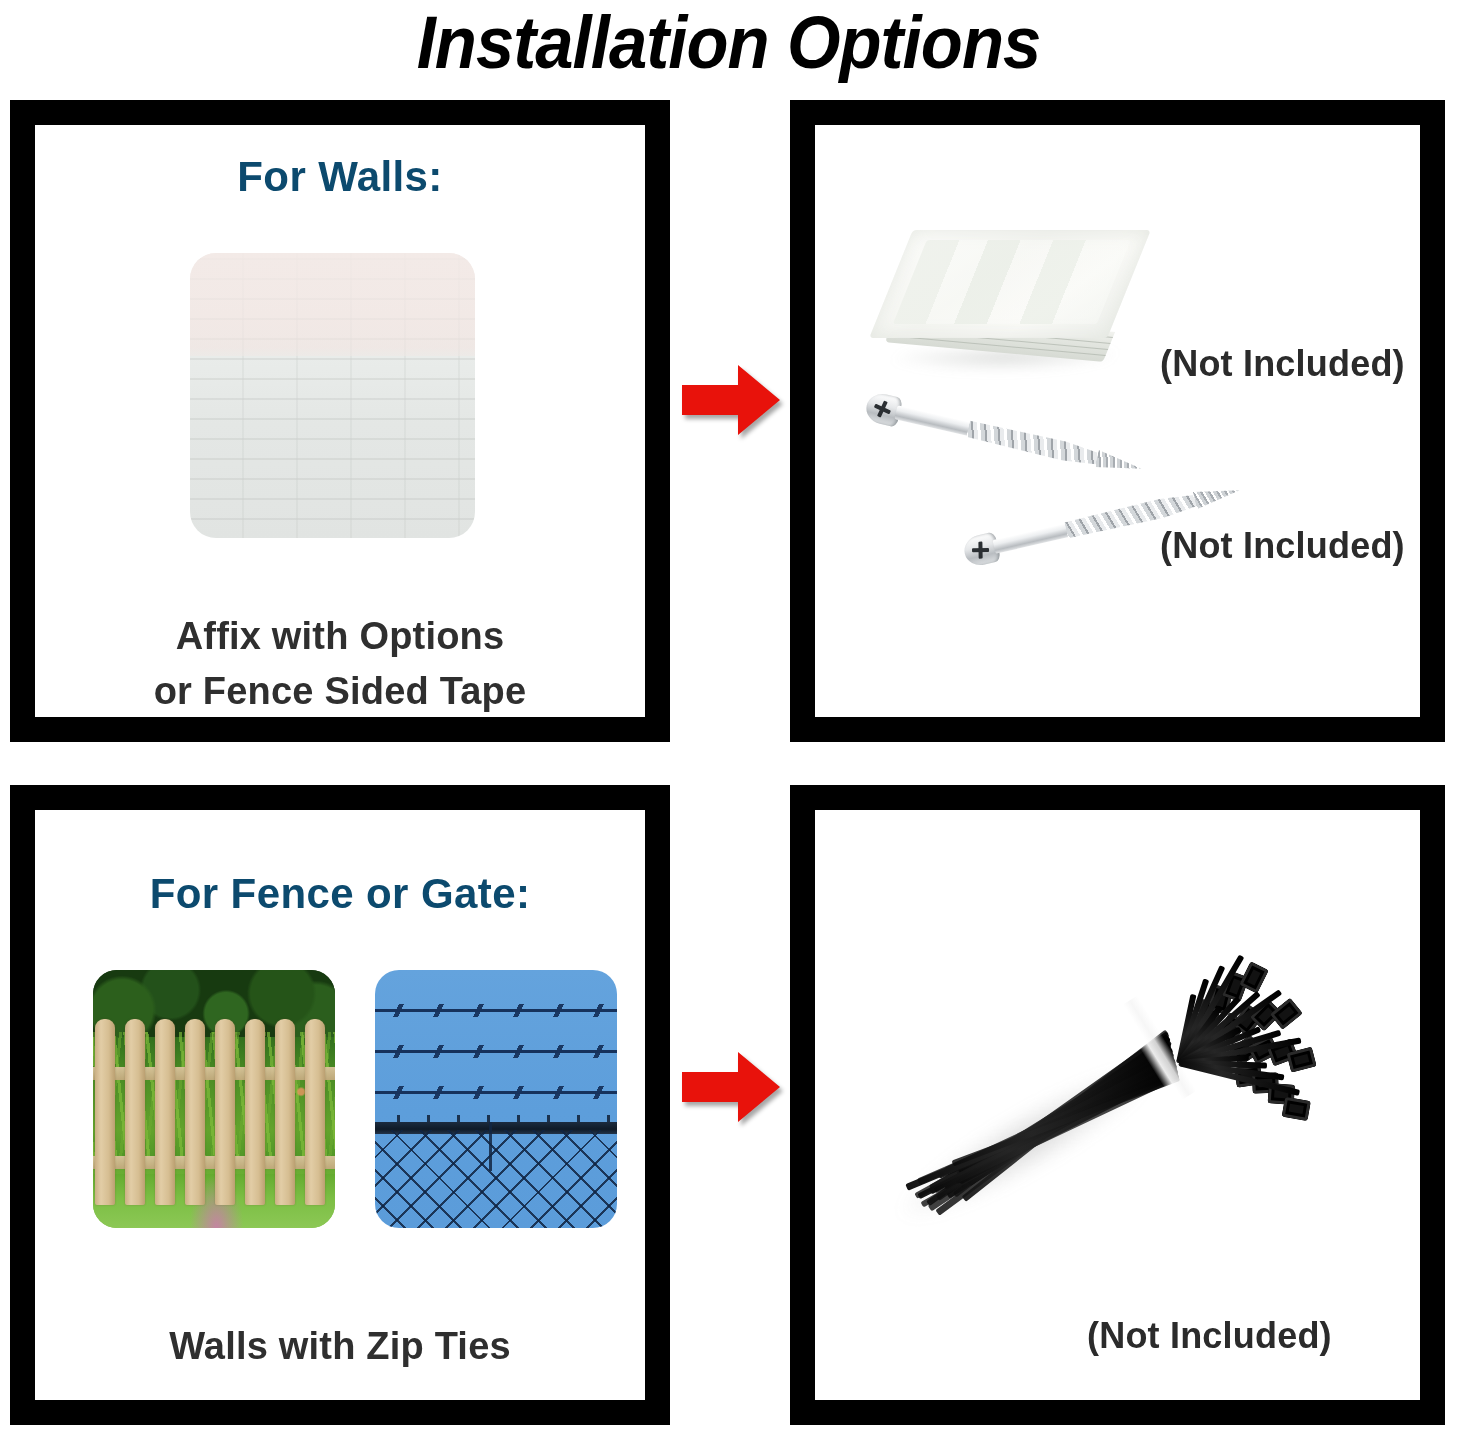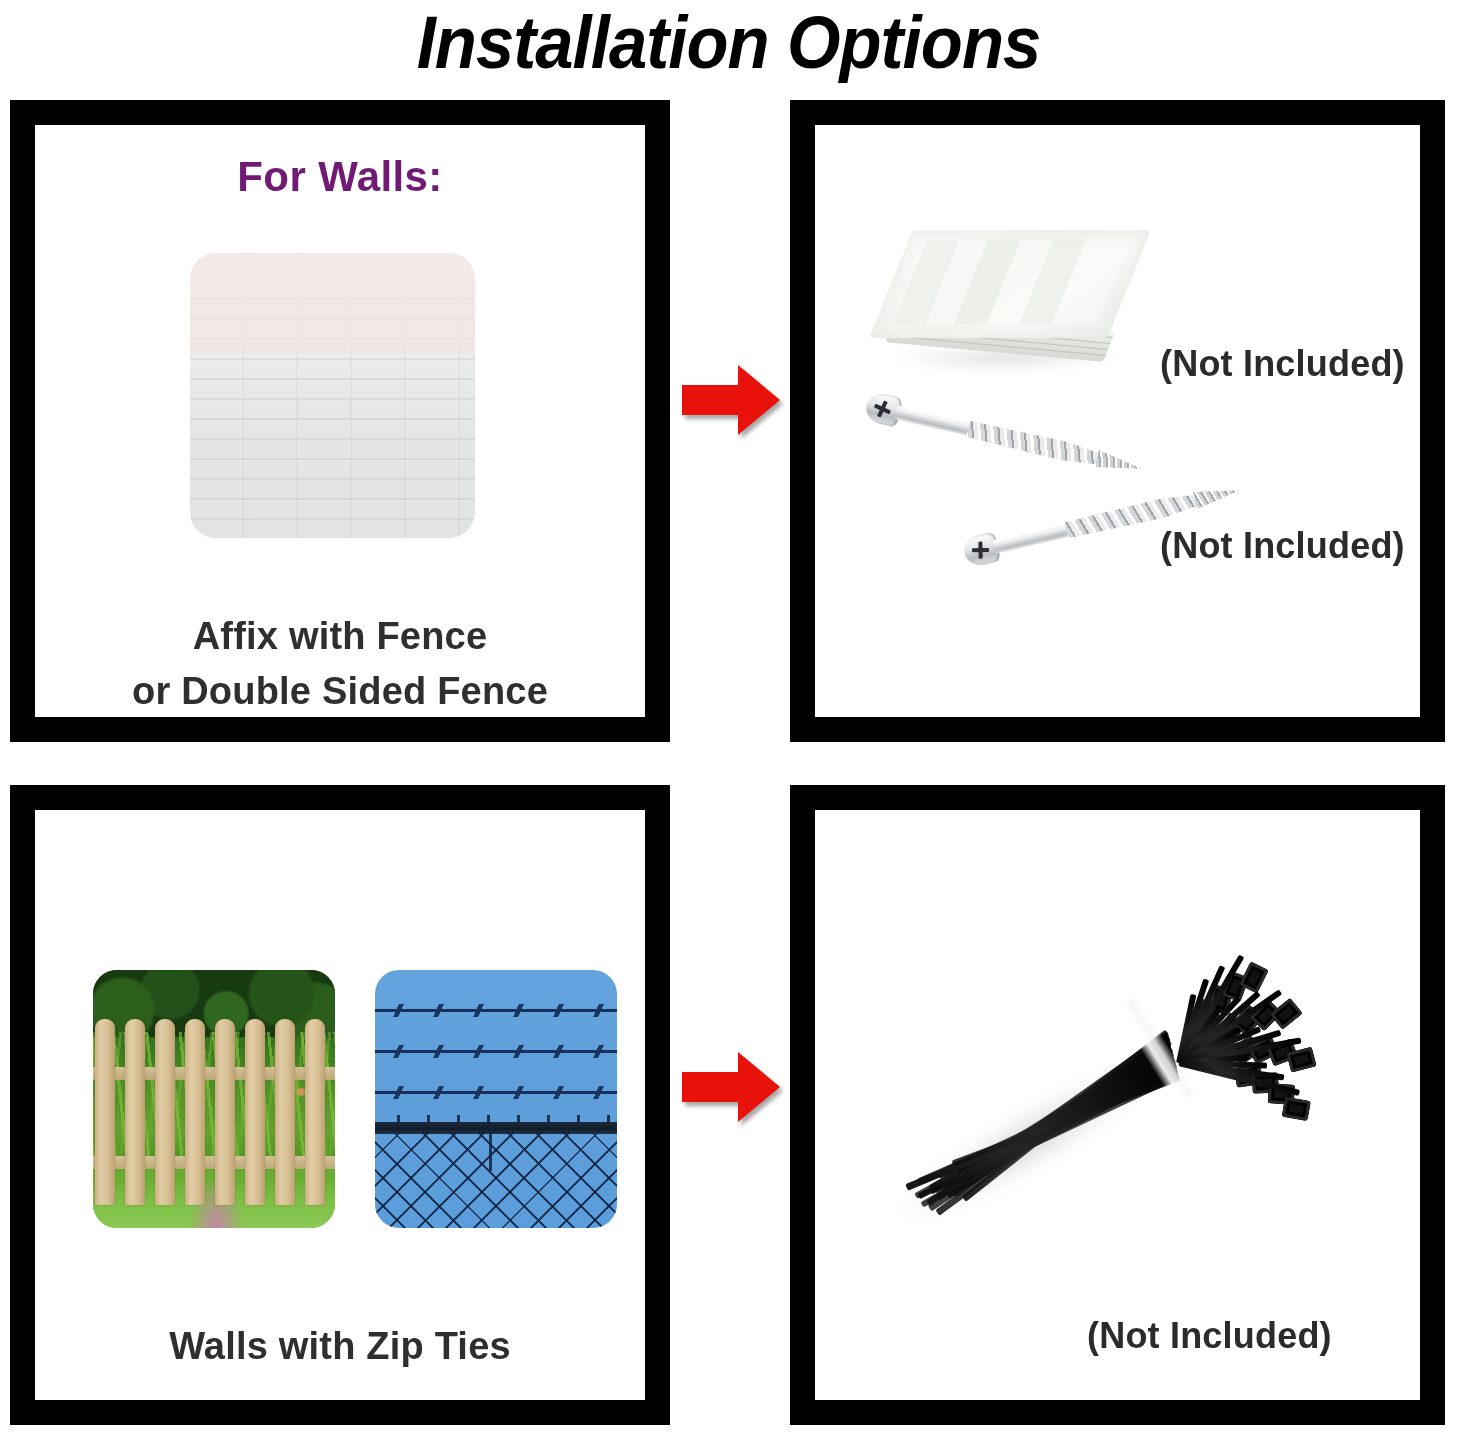"For Walls:" .panel-heading { color: #701a75 -> #0c4a6e }
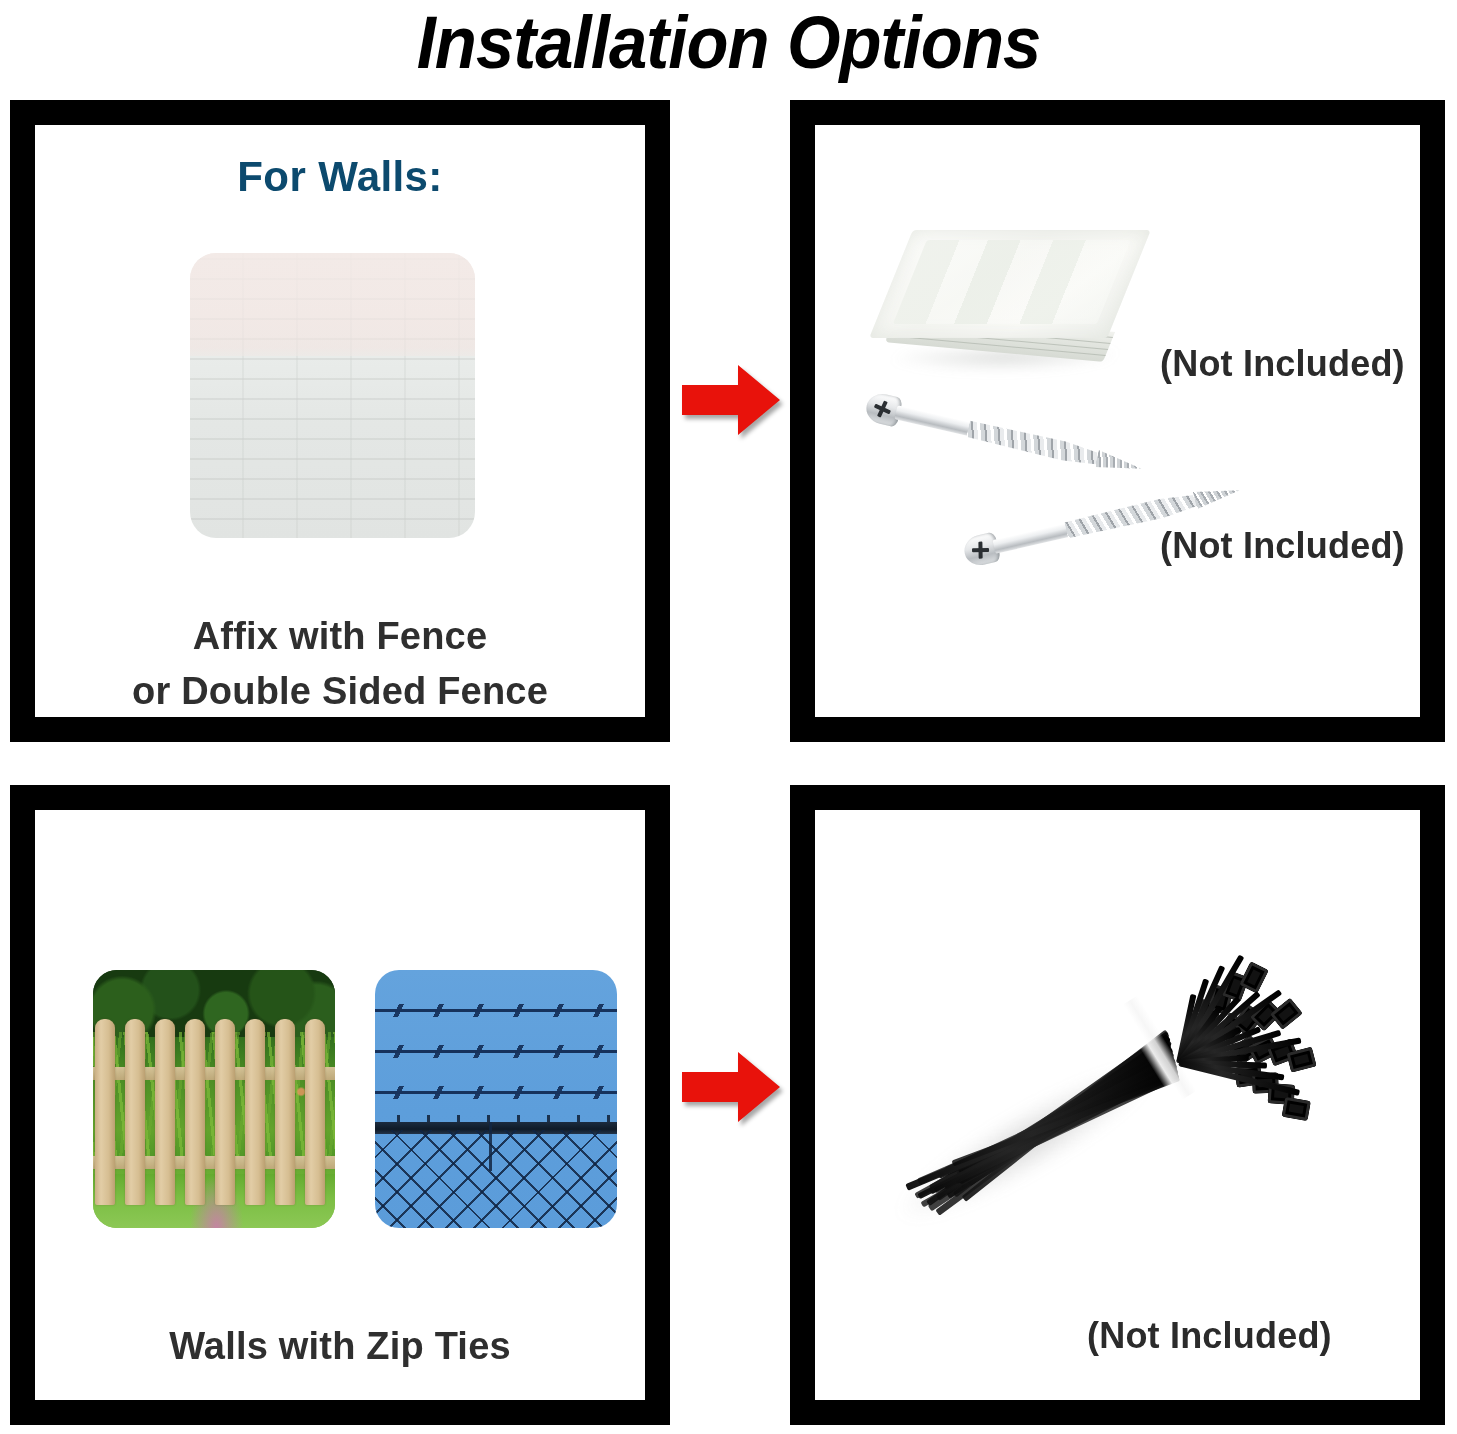"Affix with Fence" div.caption { text: Fence -> Options }
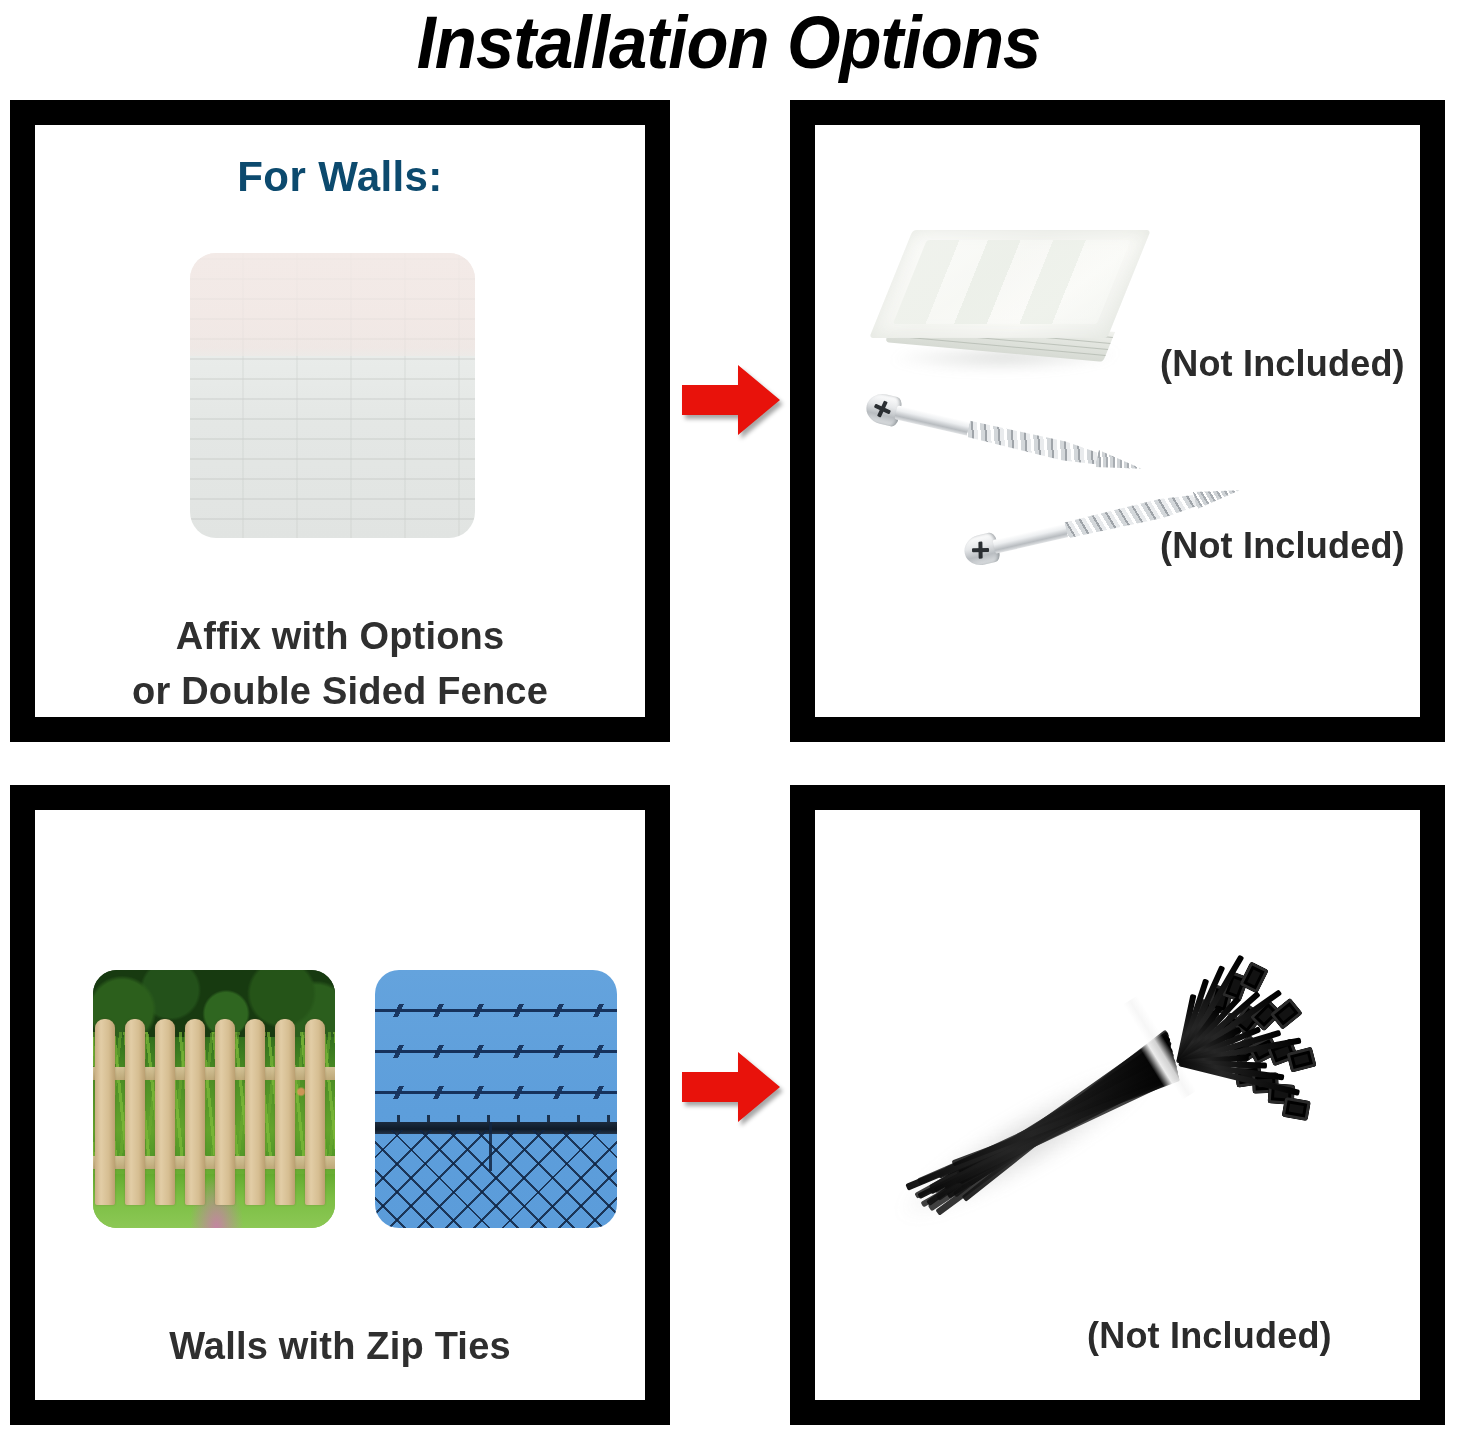"or Double Sided Fence" div.caption { text: Double Sided Fence -> Fence Sided Tape }
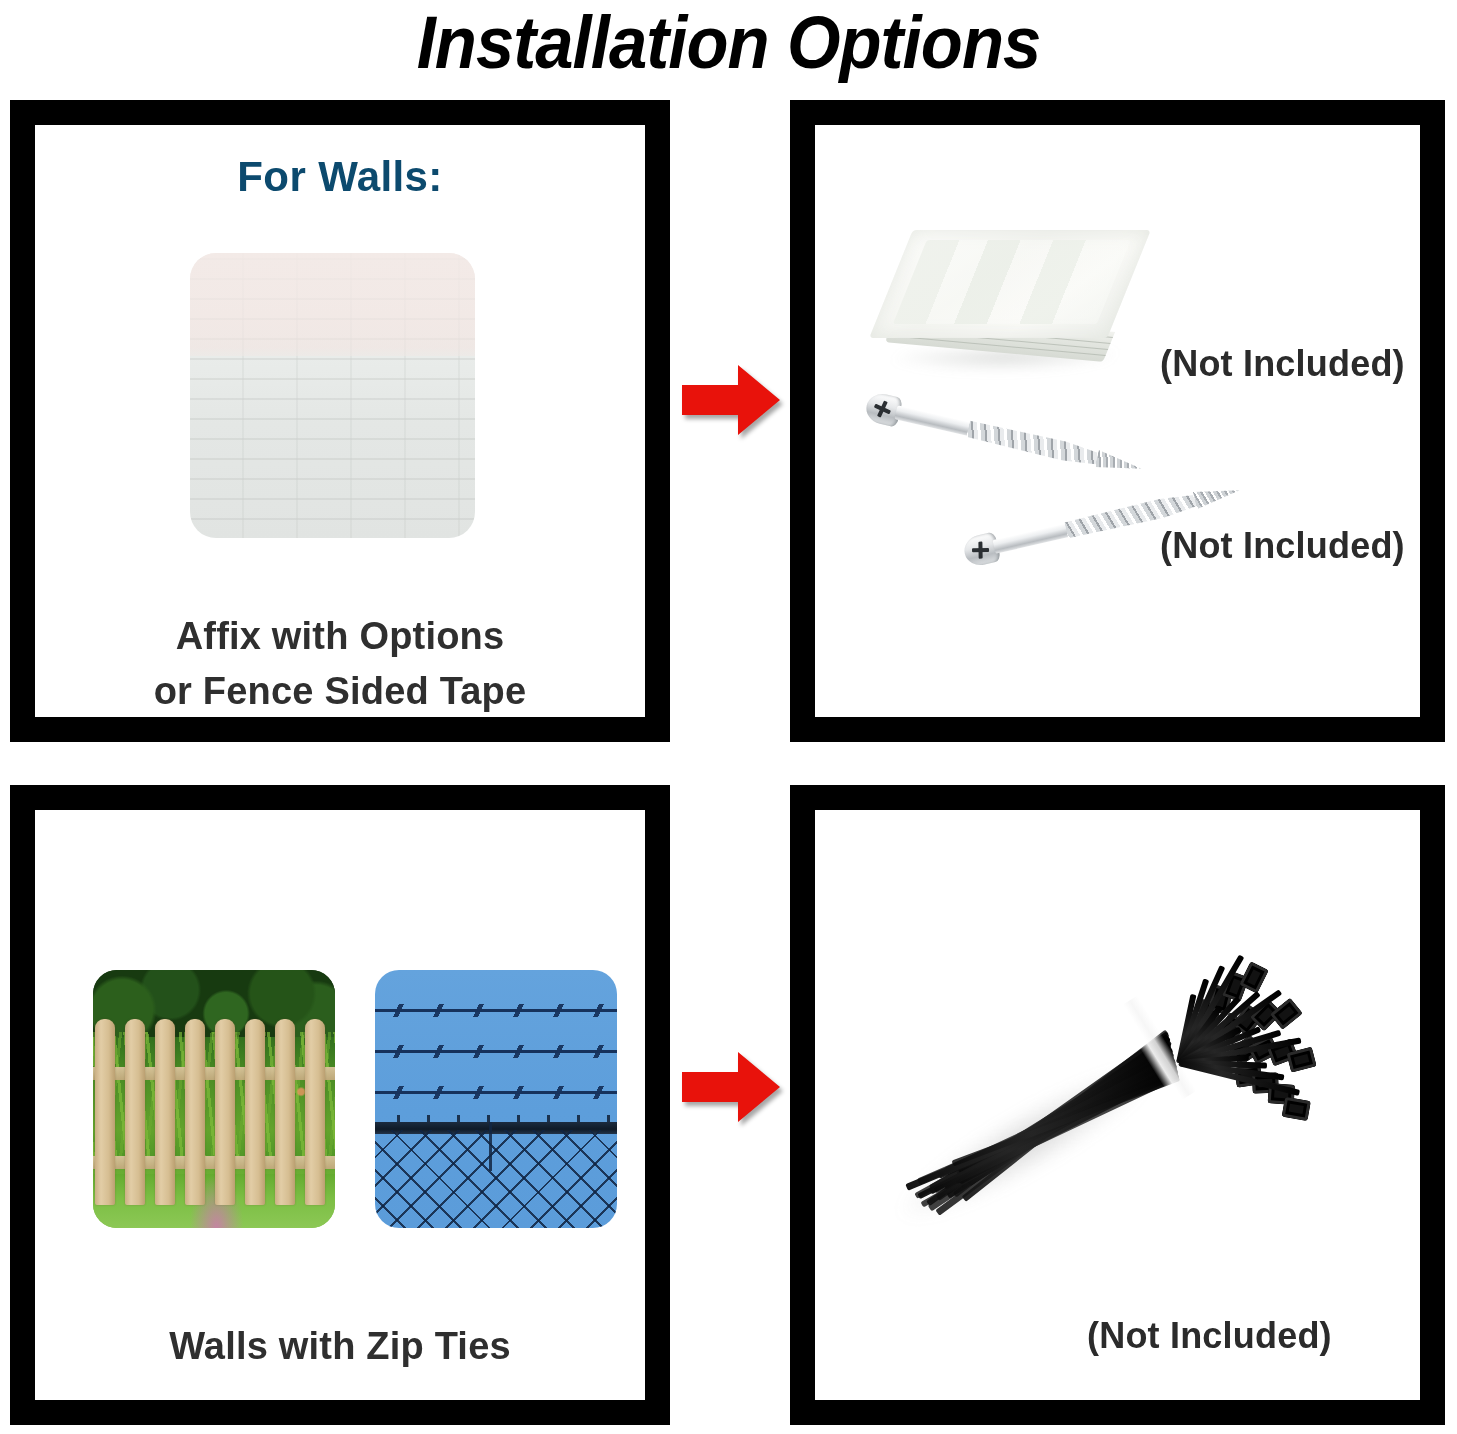"For Fence or Gate:" div.panel-heading { html: none -> <div>For Fence or Gate:</div> }
